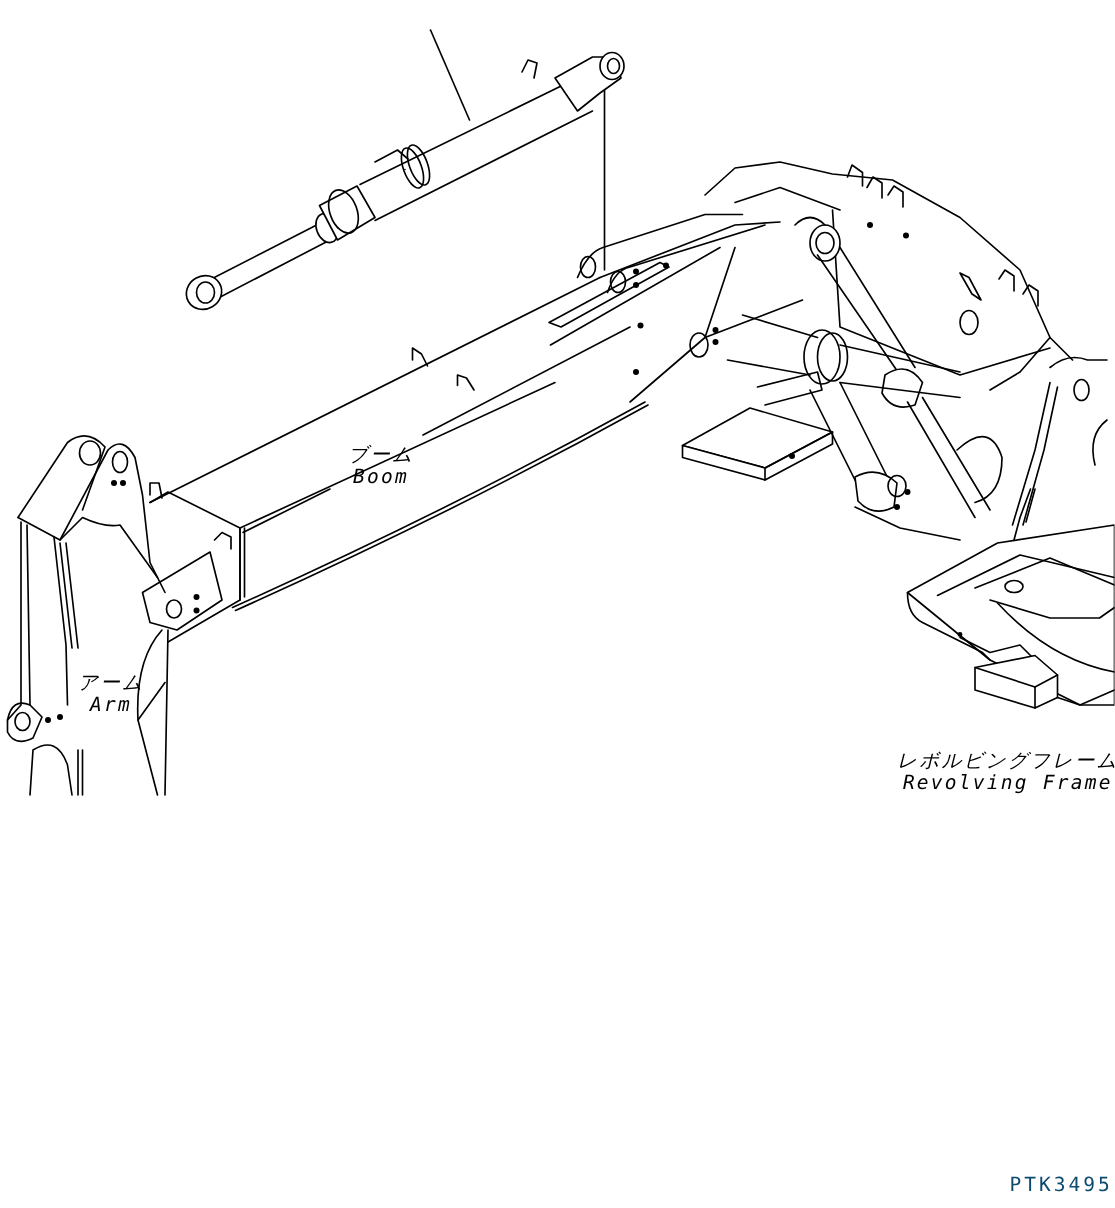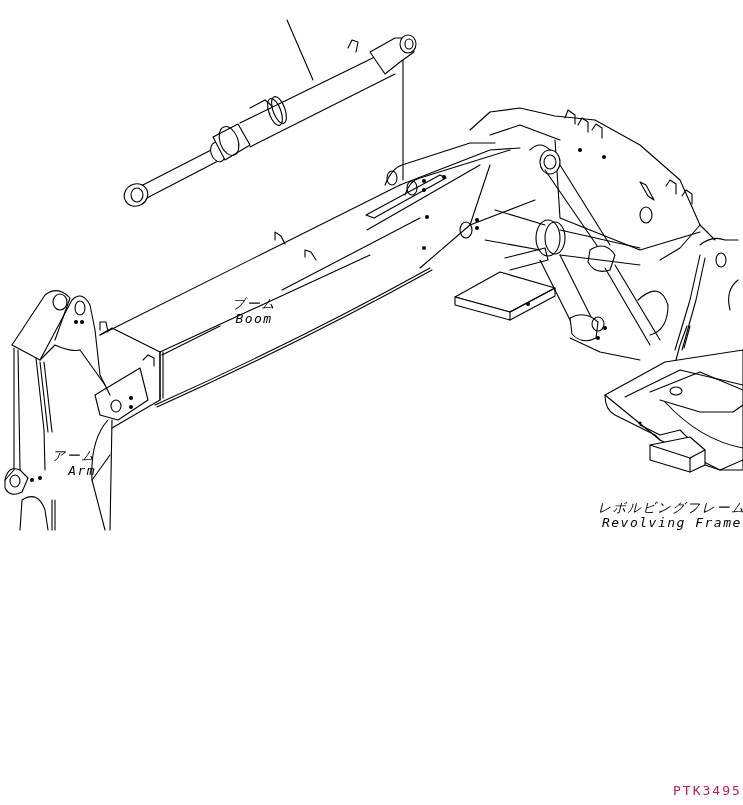"アーム" #label-arm { text-align: right -> none }
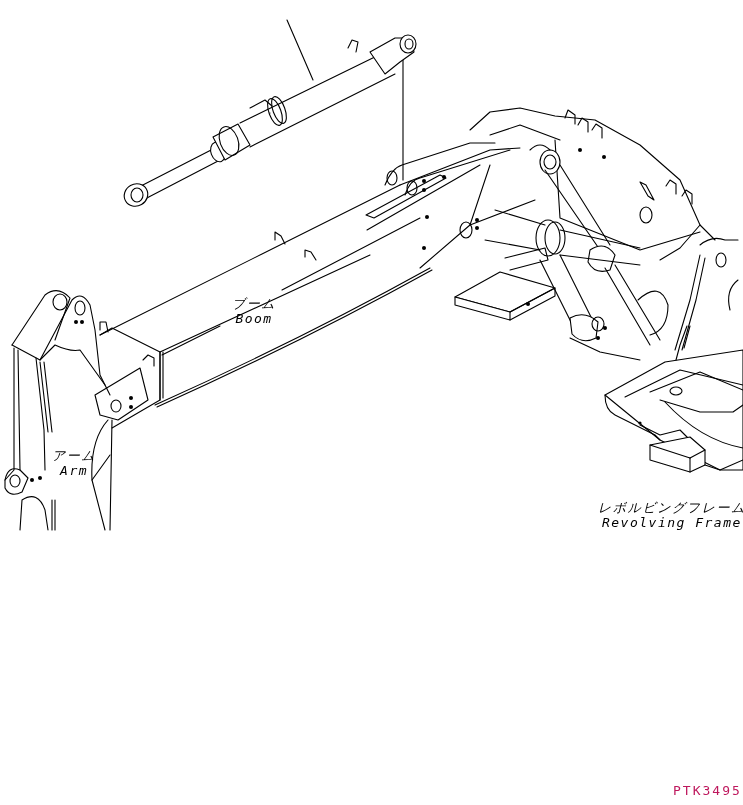"PTK3495" #code { color: #be185d -> #0c4a6e }
